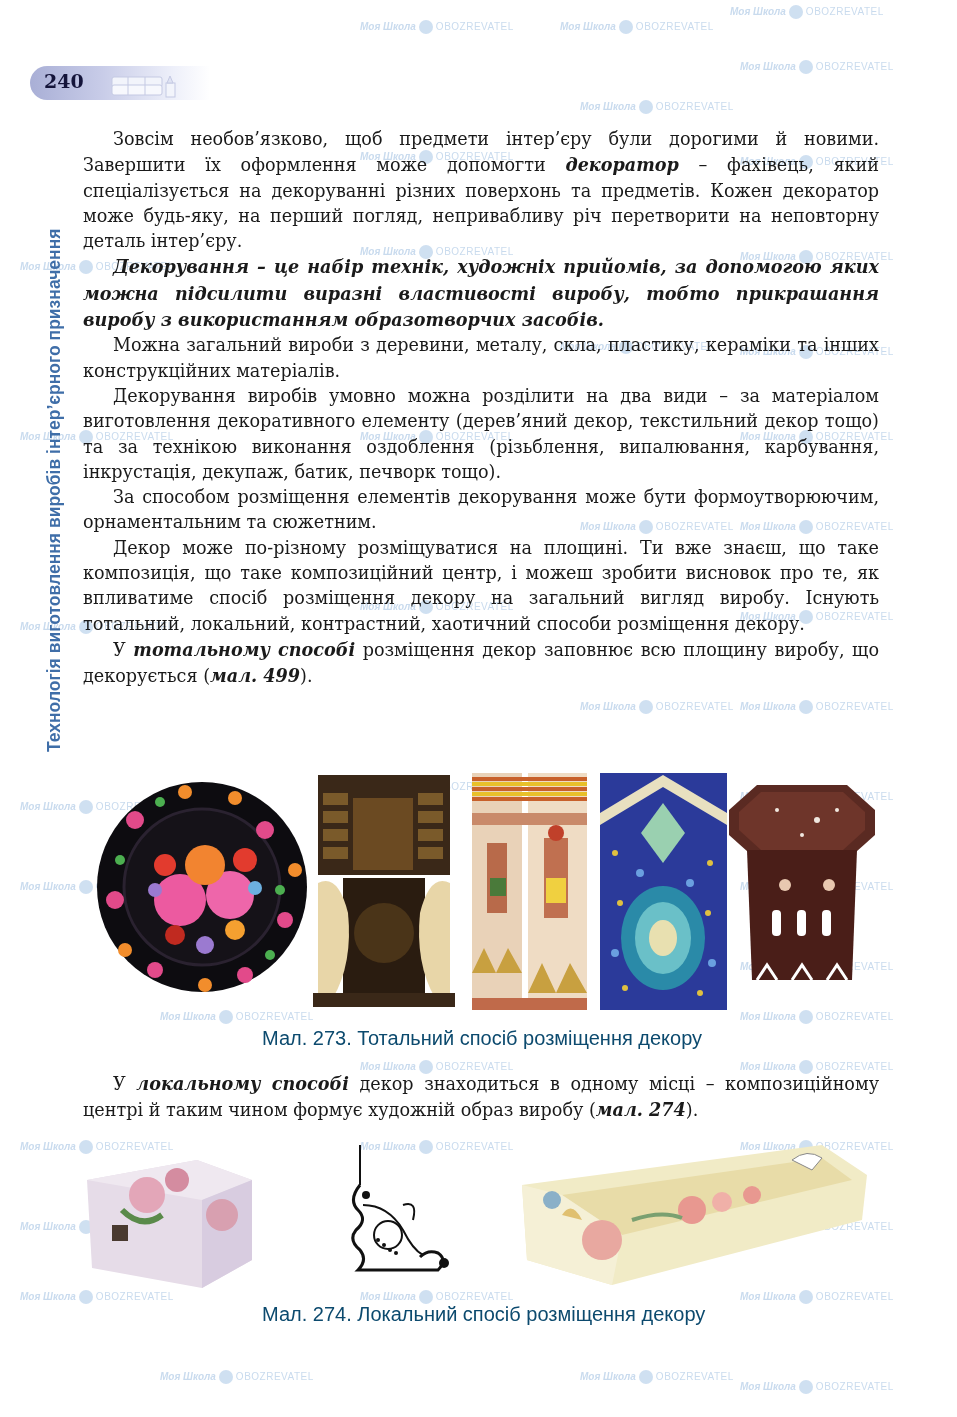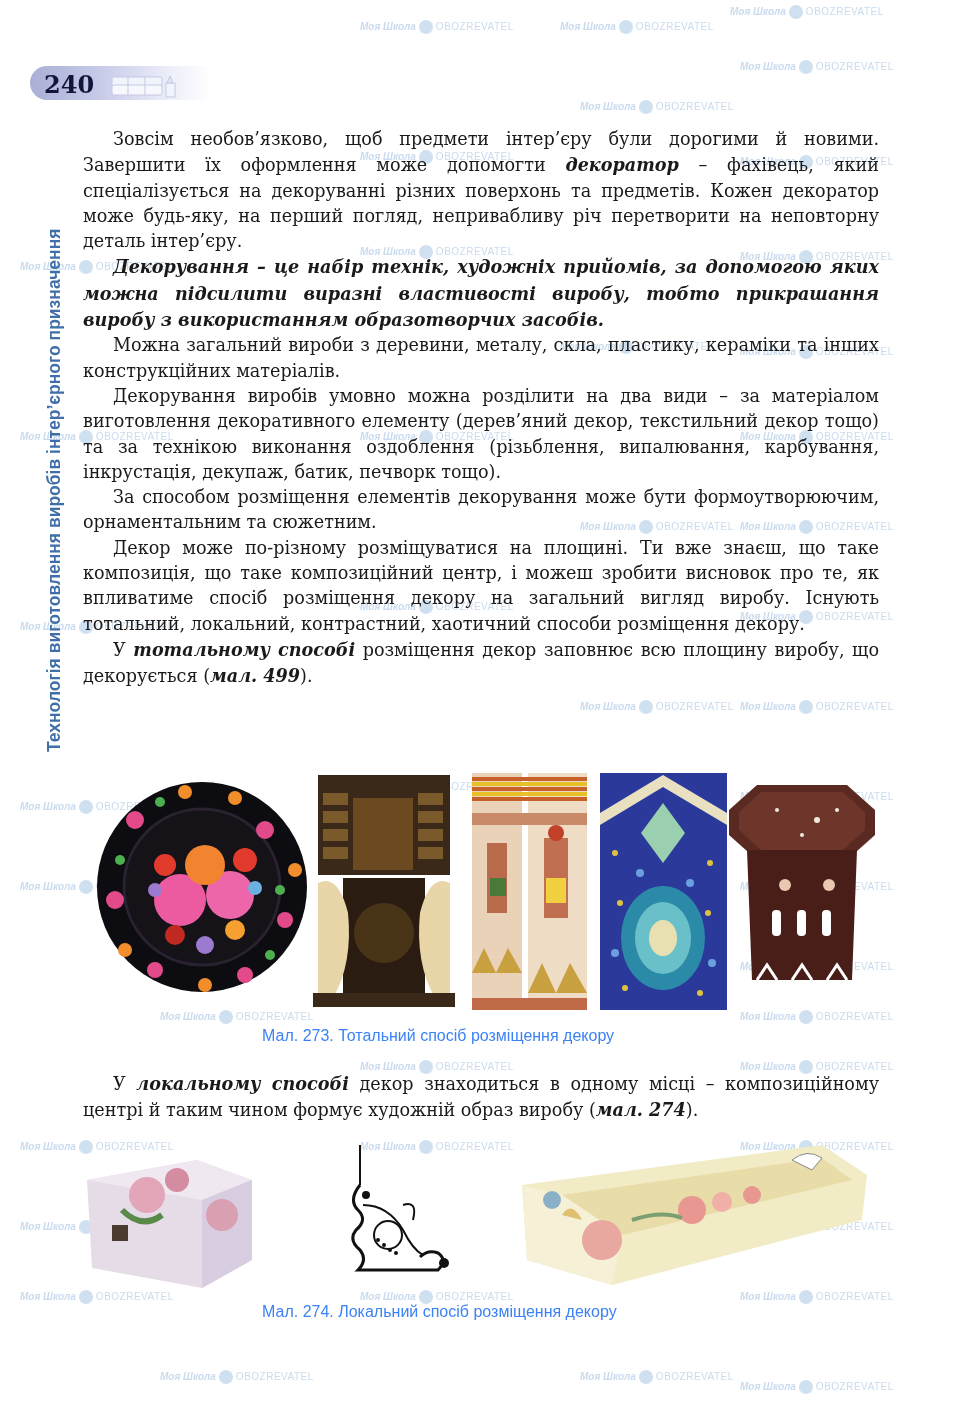"240" .page-num { font-size: 24px -> 19px }
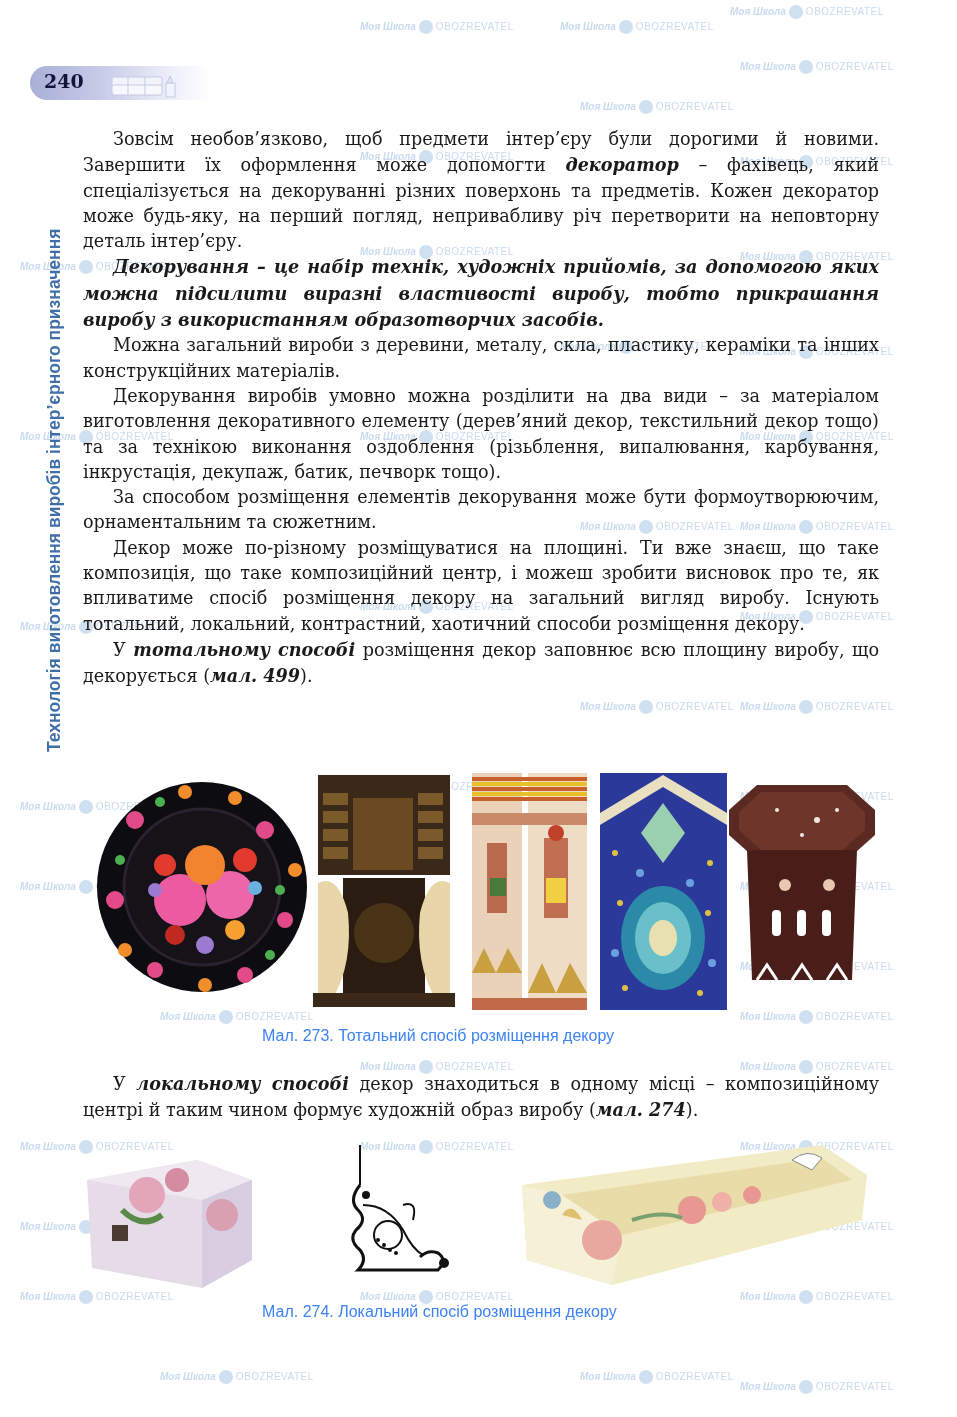"Мал. 273. Тотальний спосіб розміщення" .caption { color: #3b82f6 -> #0c4a6e; font-size: 16px -> 20px }
